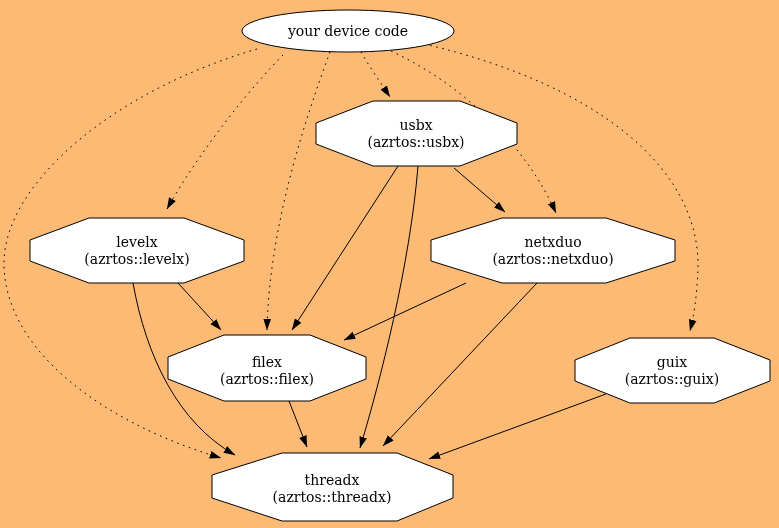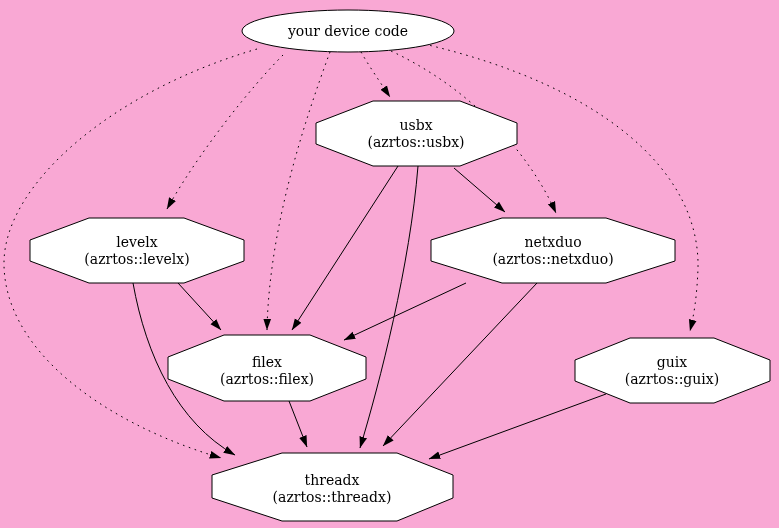"your device code" .canvas-wrap { background: #f9a8d4 -> #fdba74 }
